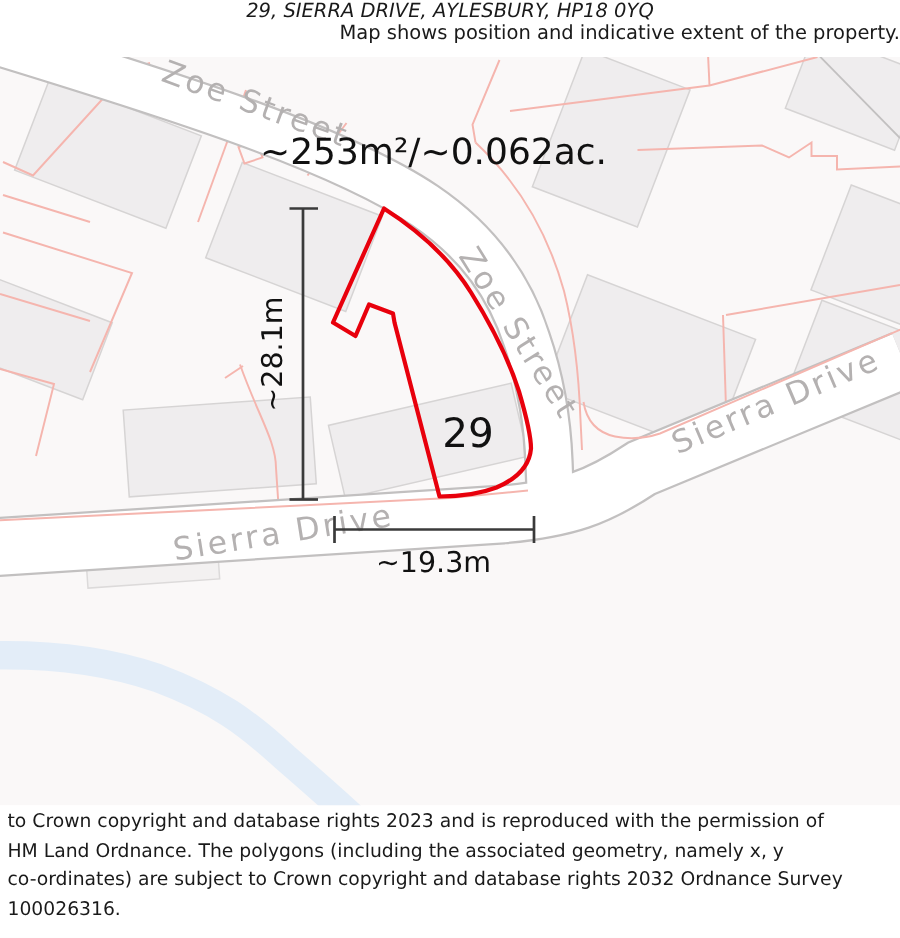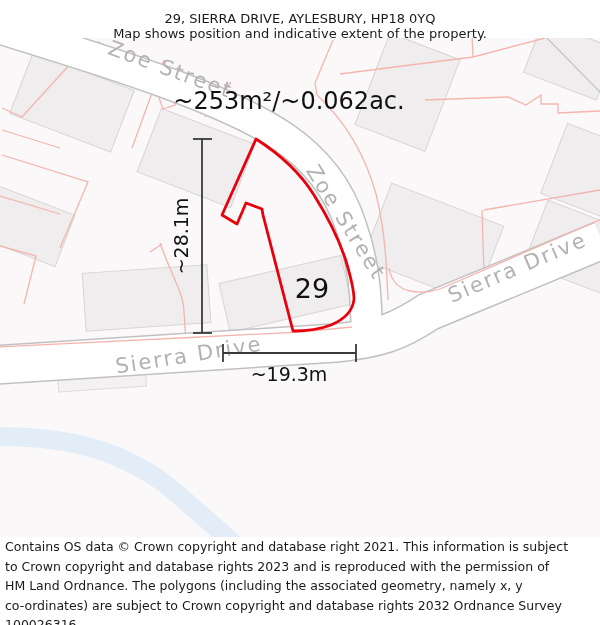"29, SIERRA DRIVE, AYLESBURY, HP18" .header .title { font-style: none -> italic; padding-top: 11px -> 0 }
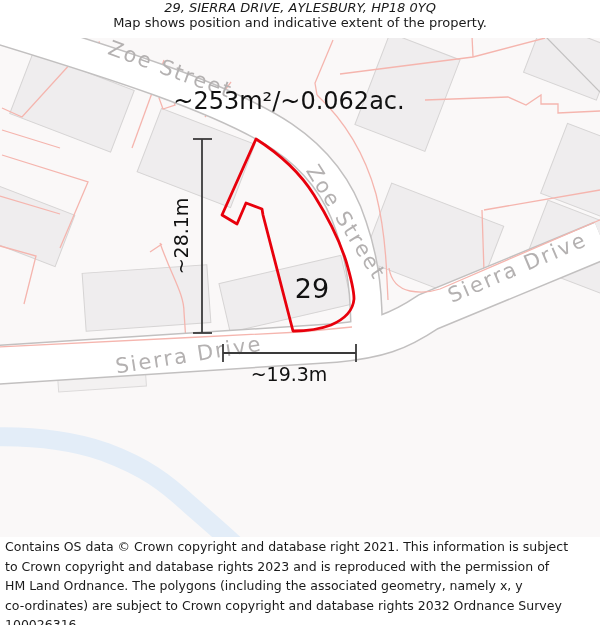"Map shows position and indicative" .header .subtitle { text-align: none -> right }
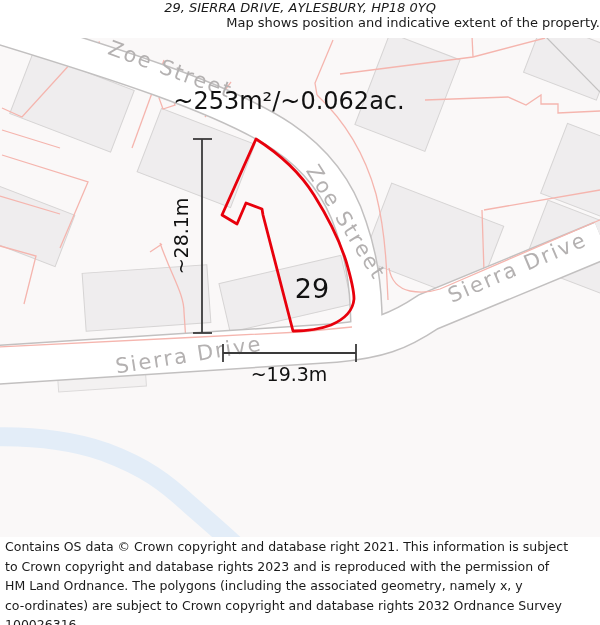"Contains OS data © Crown" div { html: <div>Contains OS data © Crown copyright and database right 2021. This information is subject</div> -> none }
